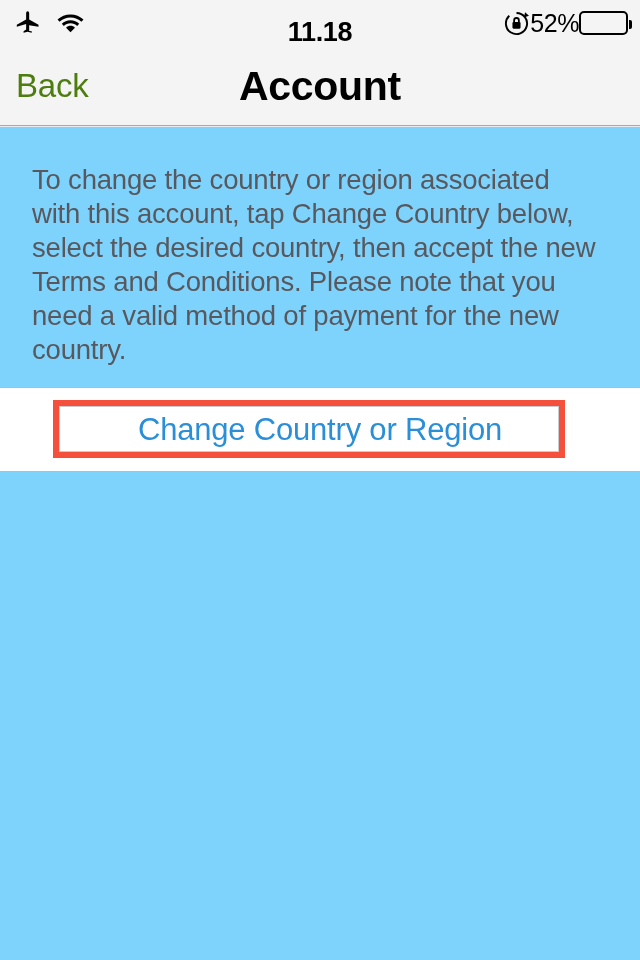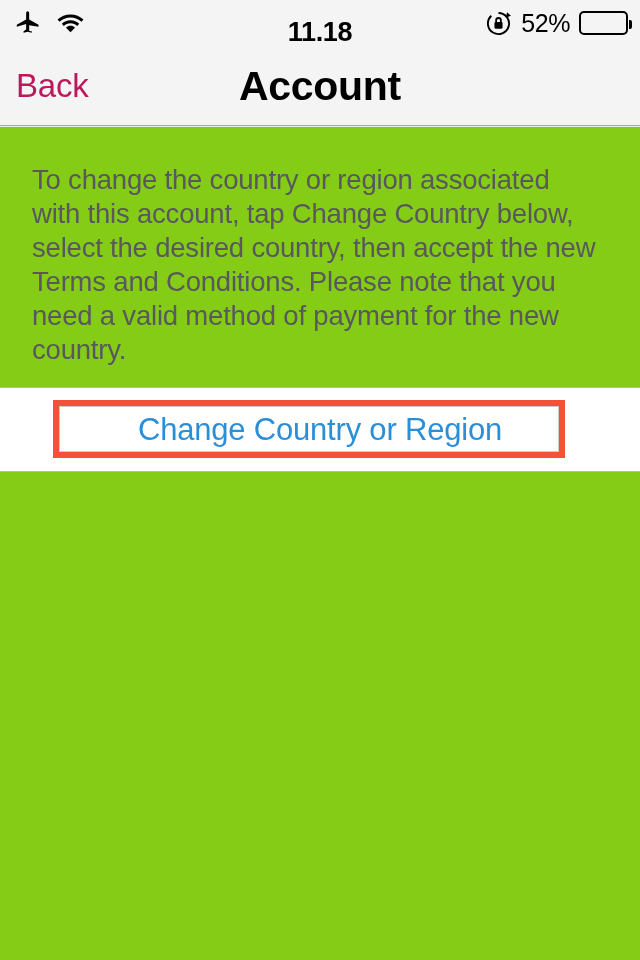"52%" .status-right { gap: 9px -> none }
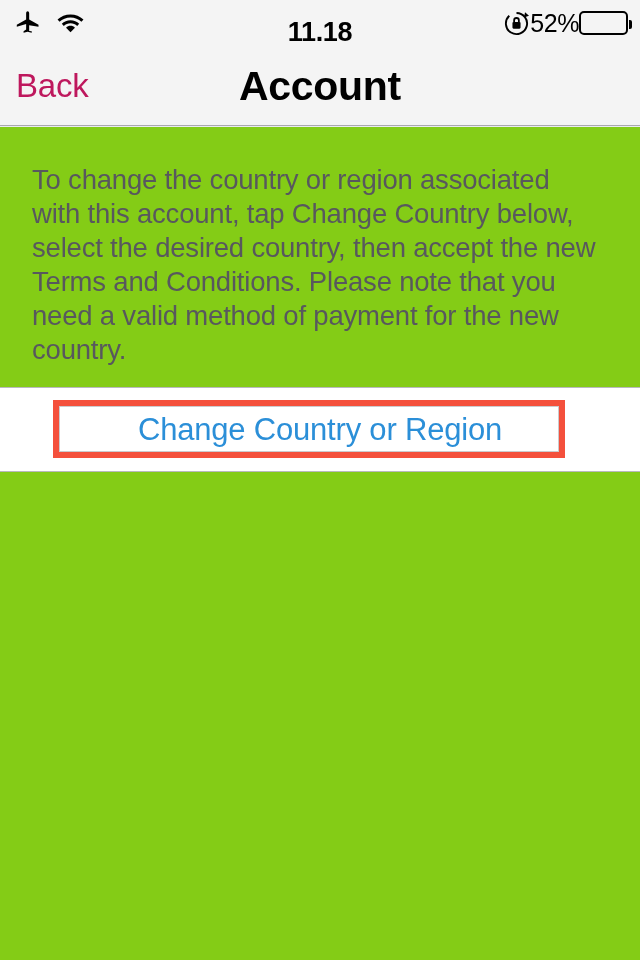"Back" .nav-back { color: #be185d -> #4d7c0f }
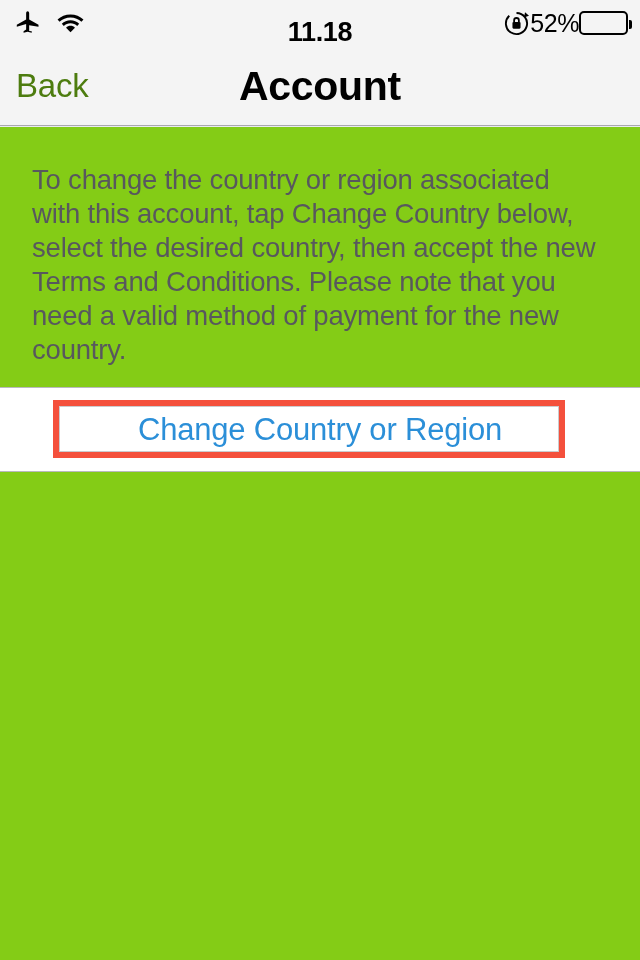"To change the country or" .content { background: #84cc16 -> #7dd3fc }
